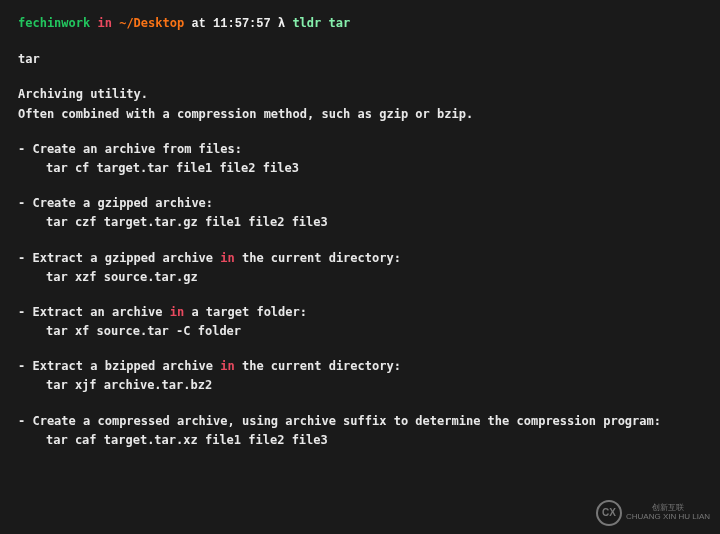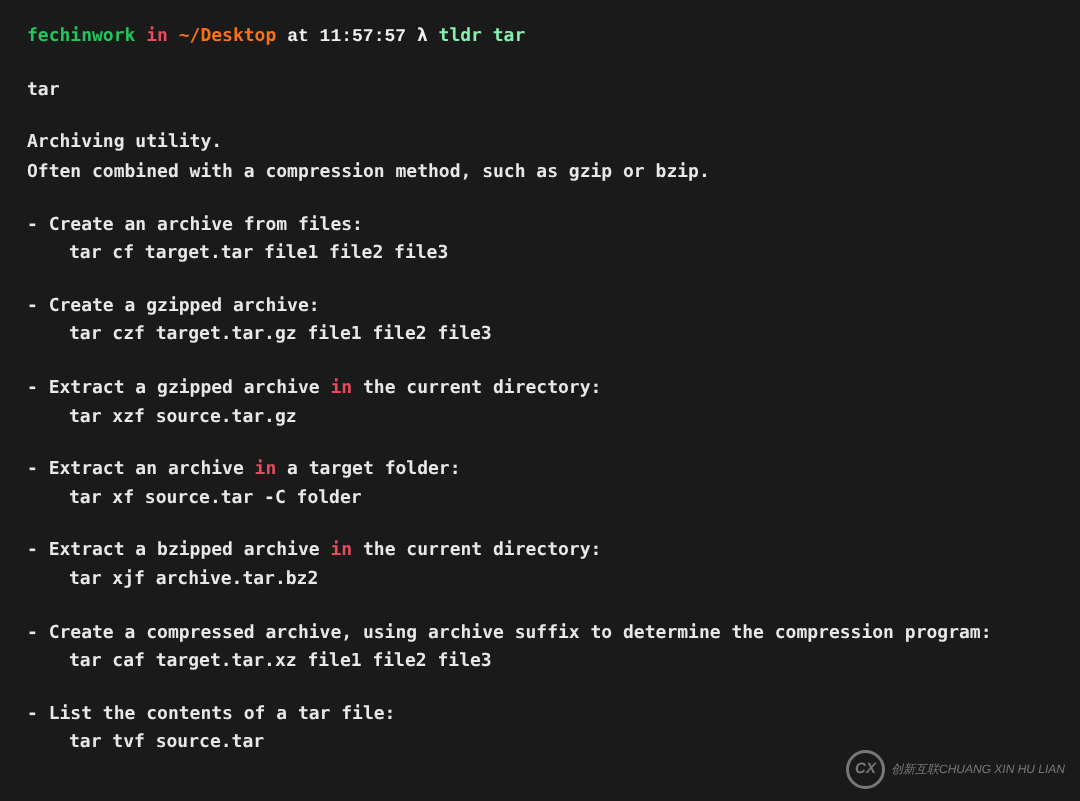"- List the contents of" div.example { html: <div> <span><span>- List the contents of a tar file:</span></span> <span>tar tvf source.tar</span> </div> -> none }
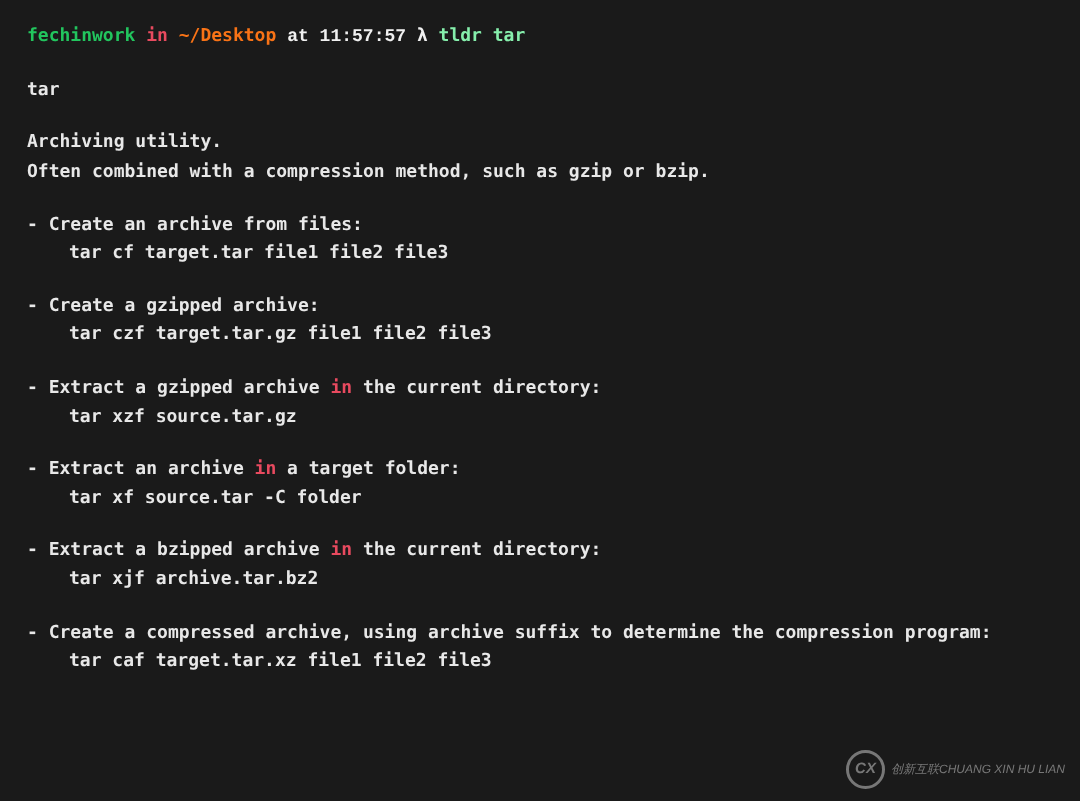"CX" .watermark { font-style: italic -> none }
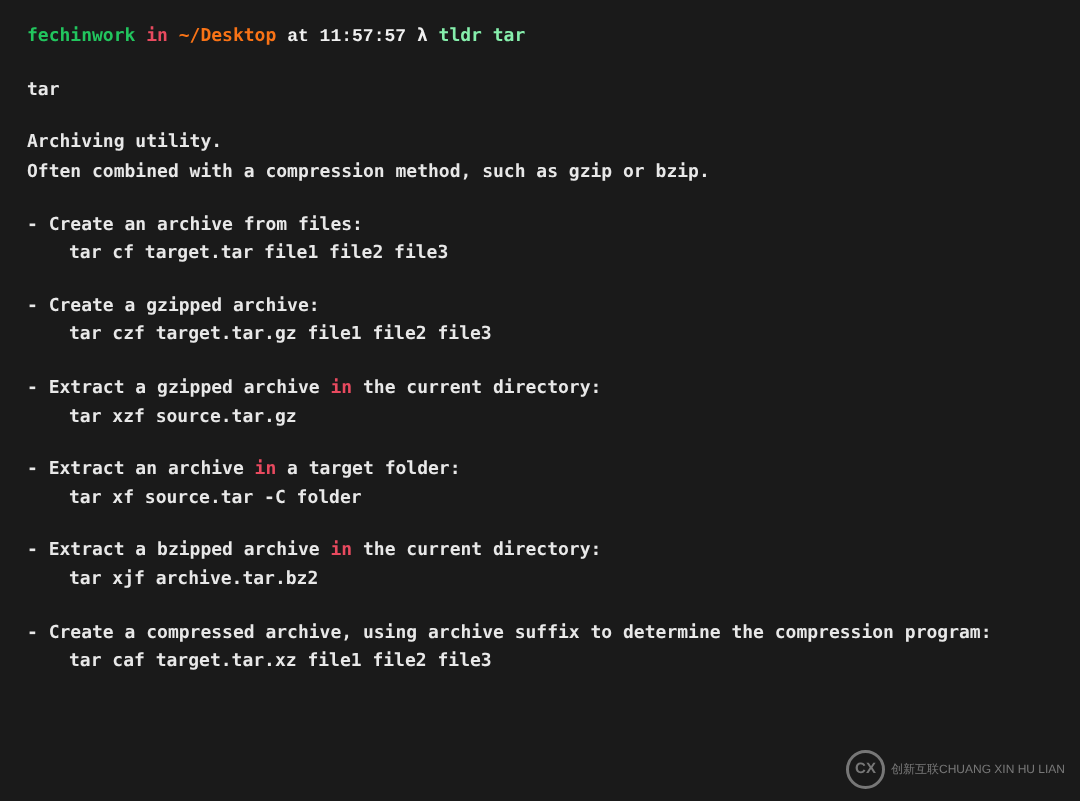"创新互联" .watermark-text { flex-direction: row -> column }
